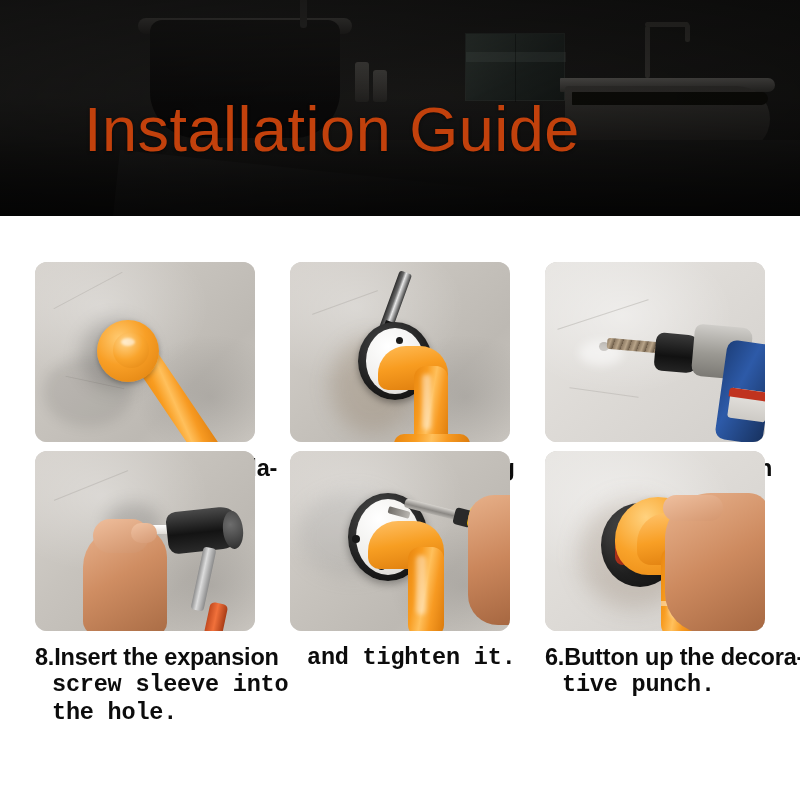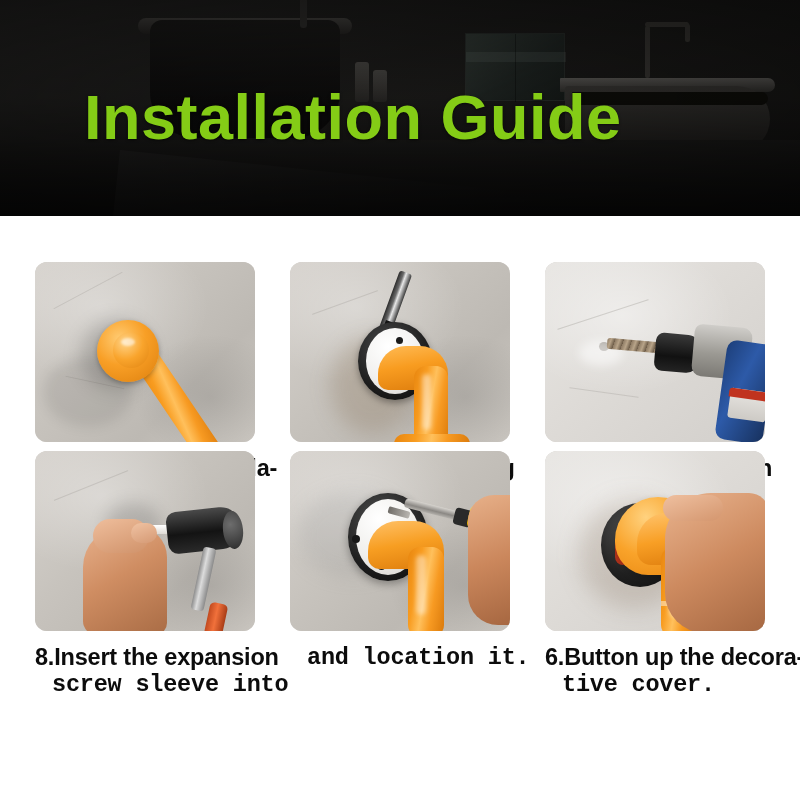"Installation Guide" .banner-title { color: #84cc16 -> #c2410c; font-weight: 700 -> 400; top: 86px -> 98px }
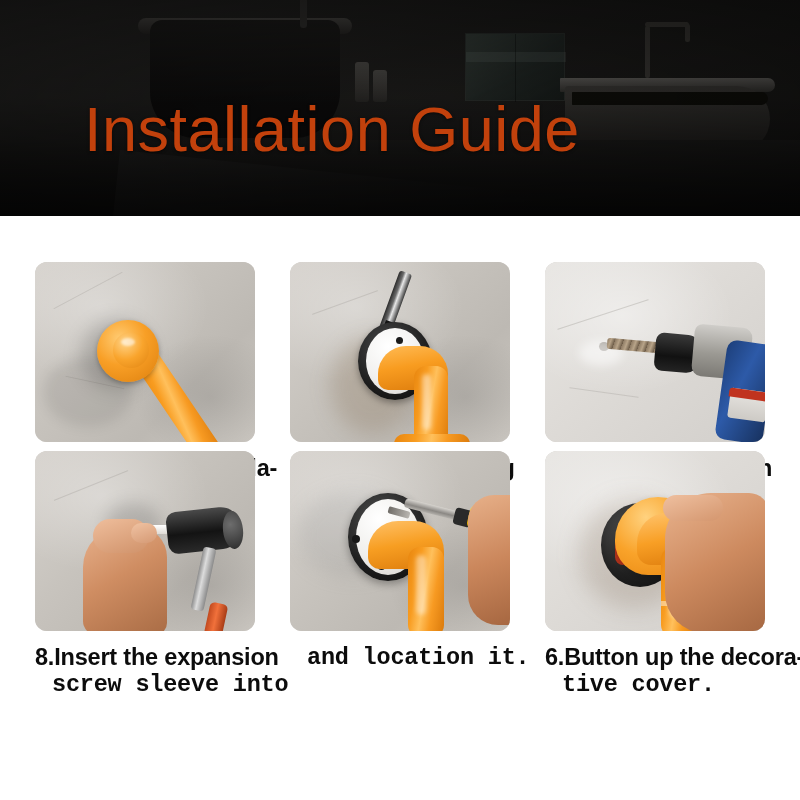"and location it." span.ln { text: location -> tighten }
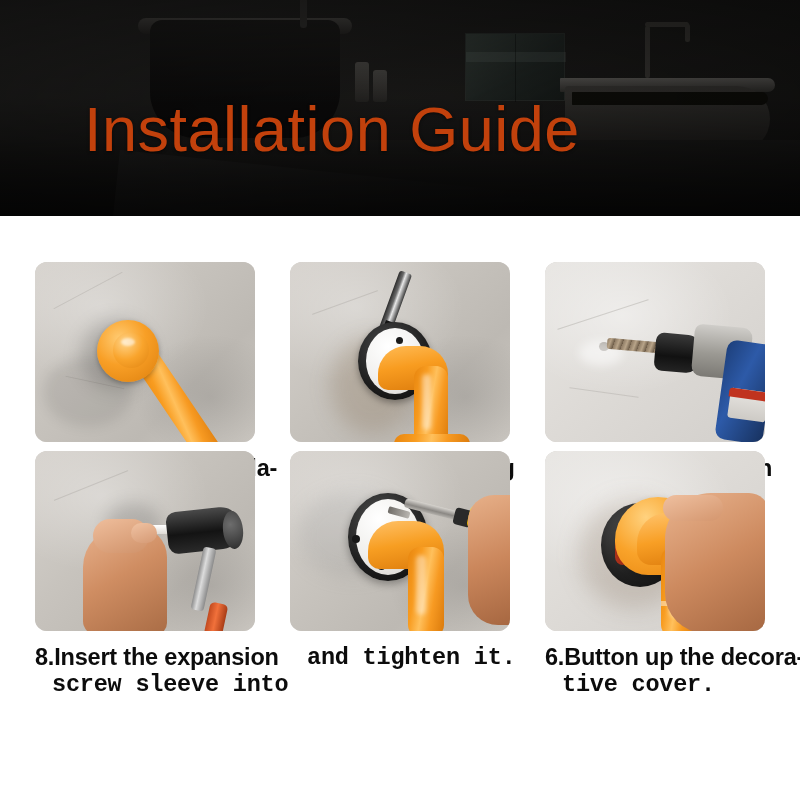"tive cover." span.ln { text: cover -> punch }
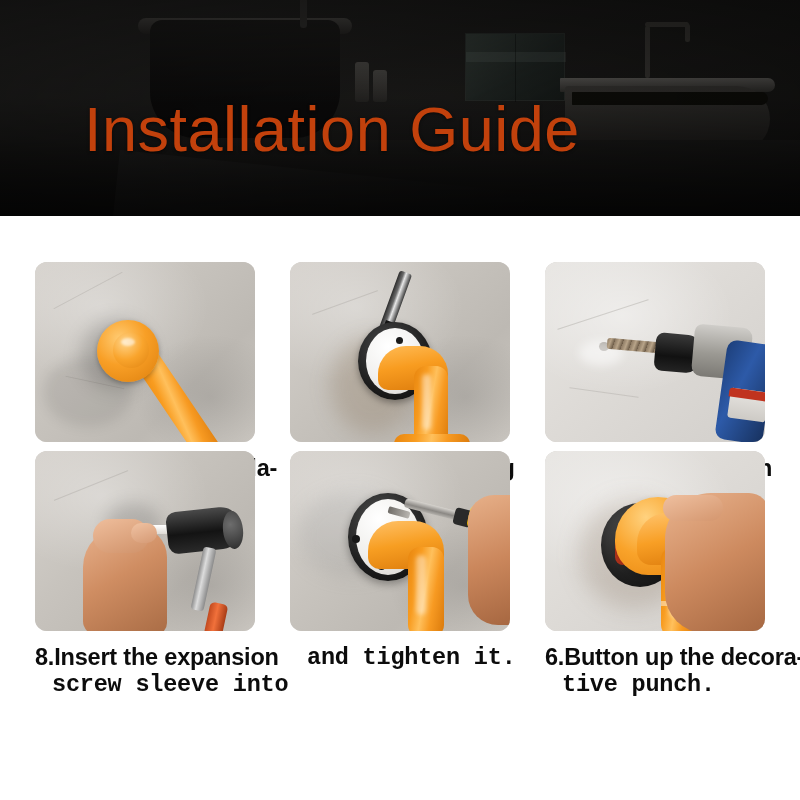"the hole." span.ln { html: none -> <span>the hole.</span> }
